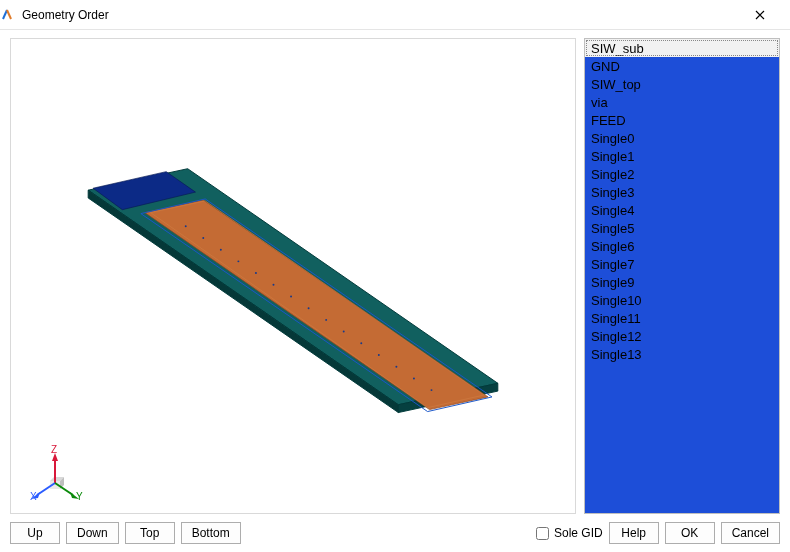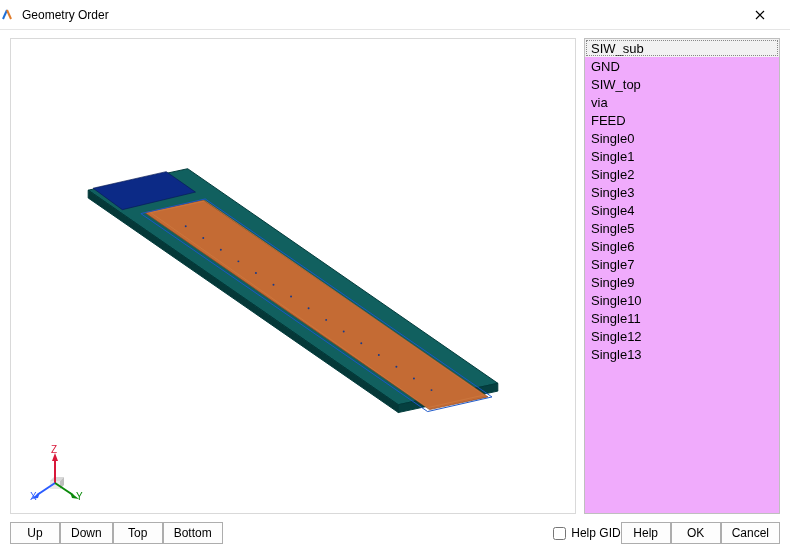"SIW_sub" .listpanel { background: #f0abfc -> #1d4ed8 }
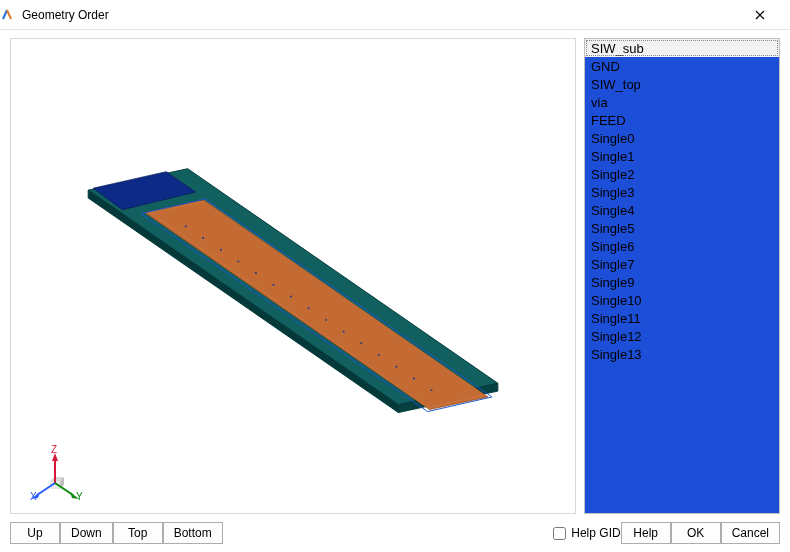"Up" .footer { gap: none -> 6px }
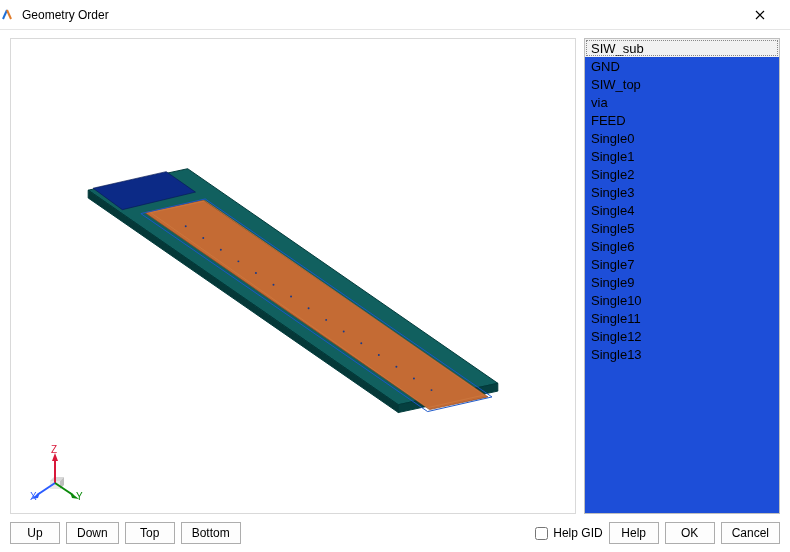"Help GID" span { text: Help -> Sole }
